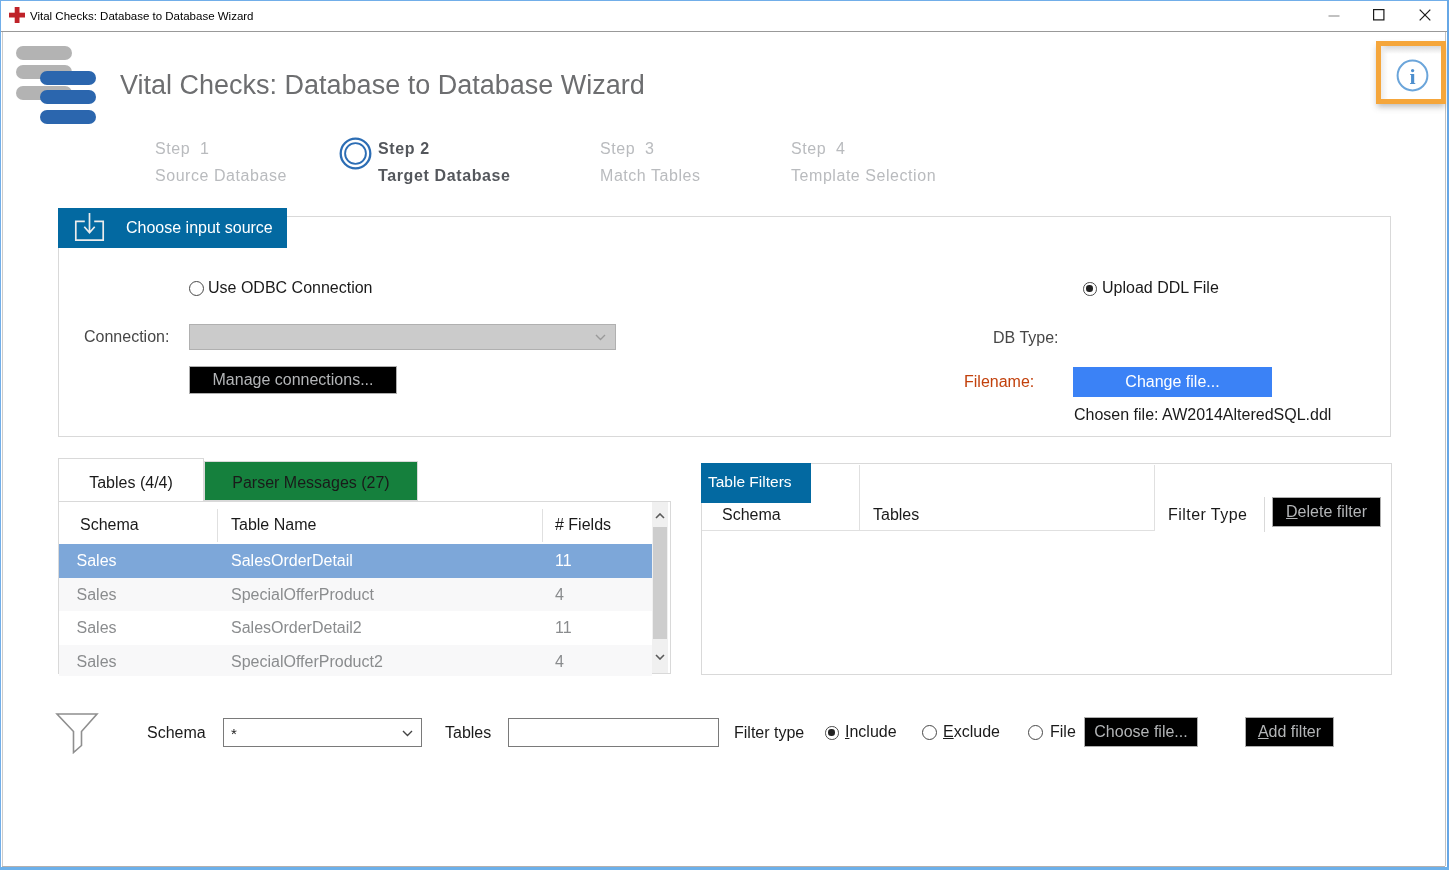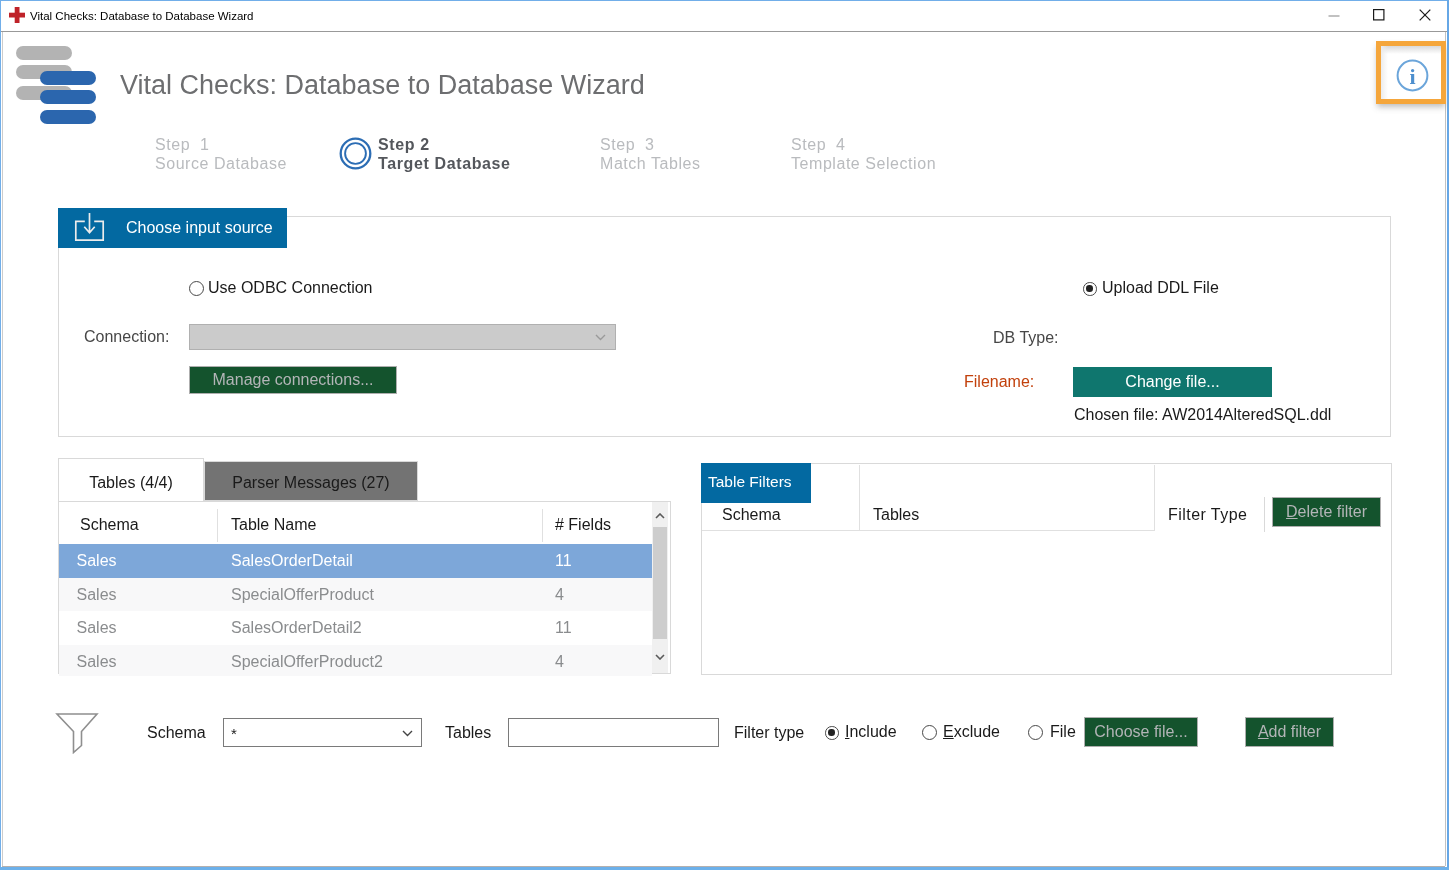"Step 1" .step { line-height: 19px -> 27px }
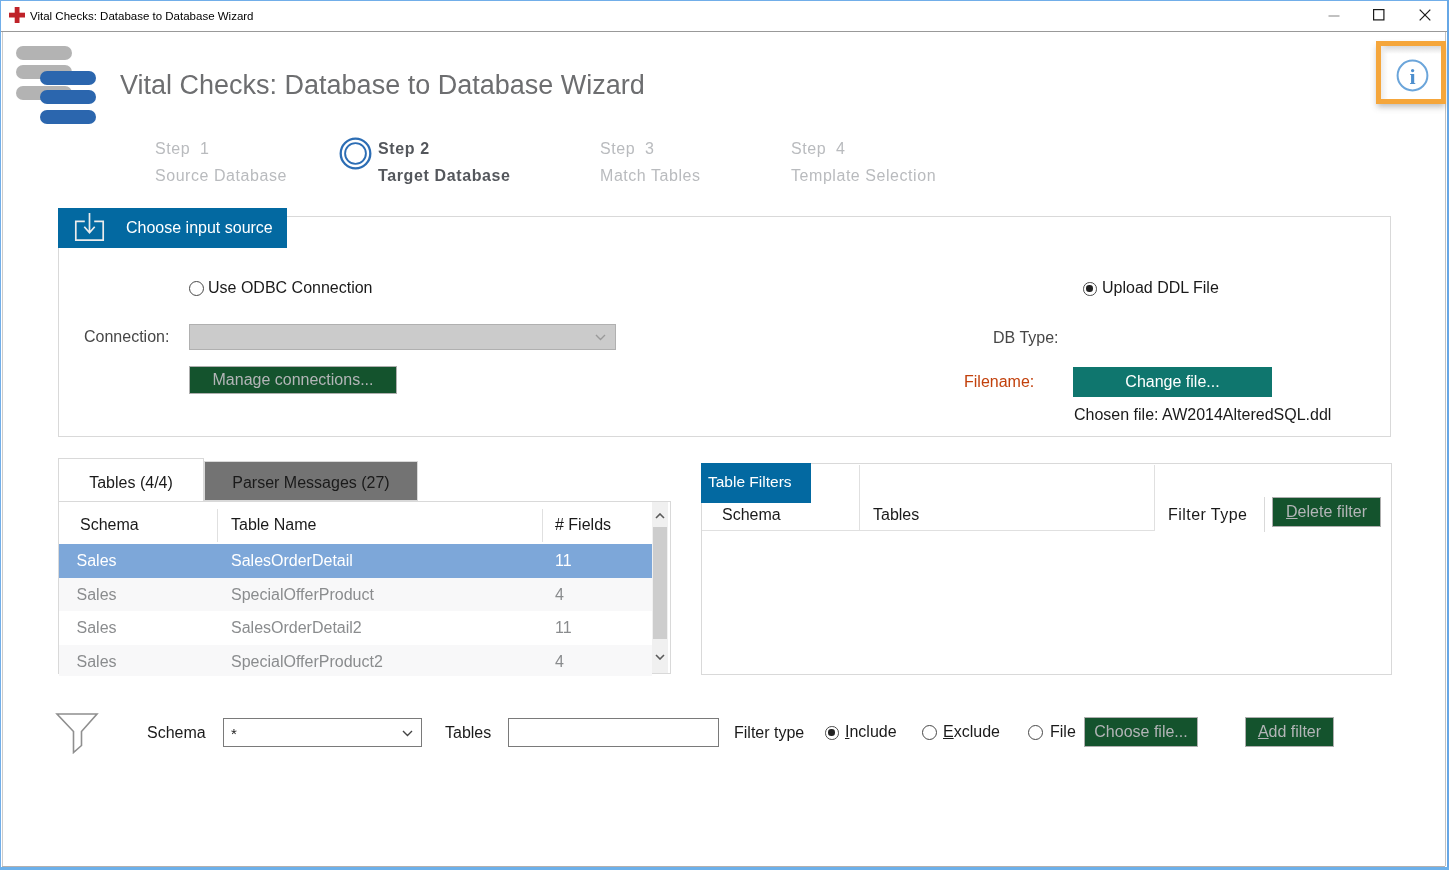"Manage connections..." .btn { background: #14532d -> #000000 }
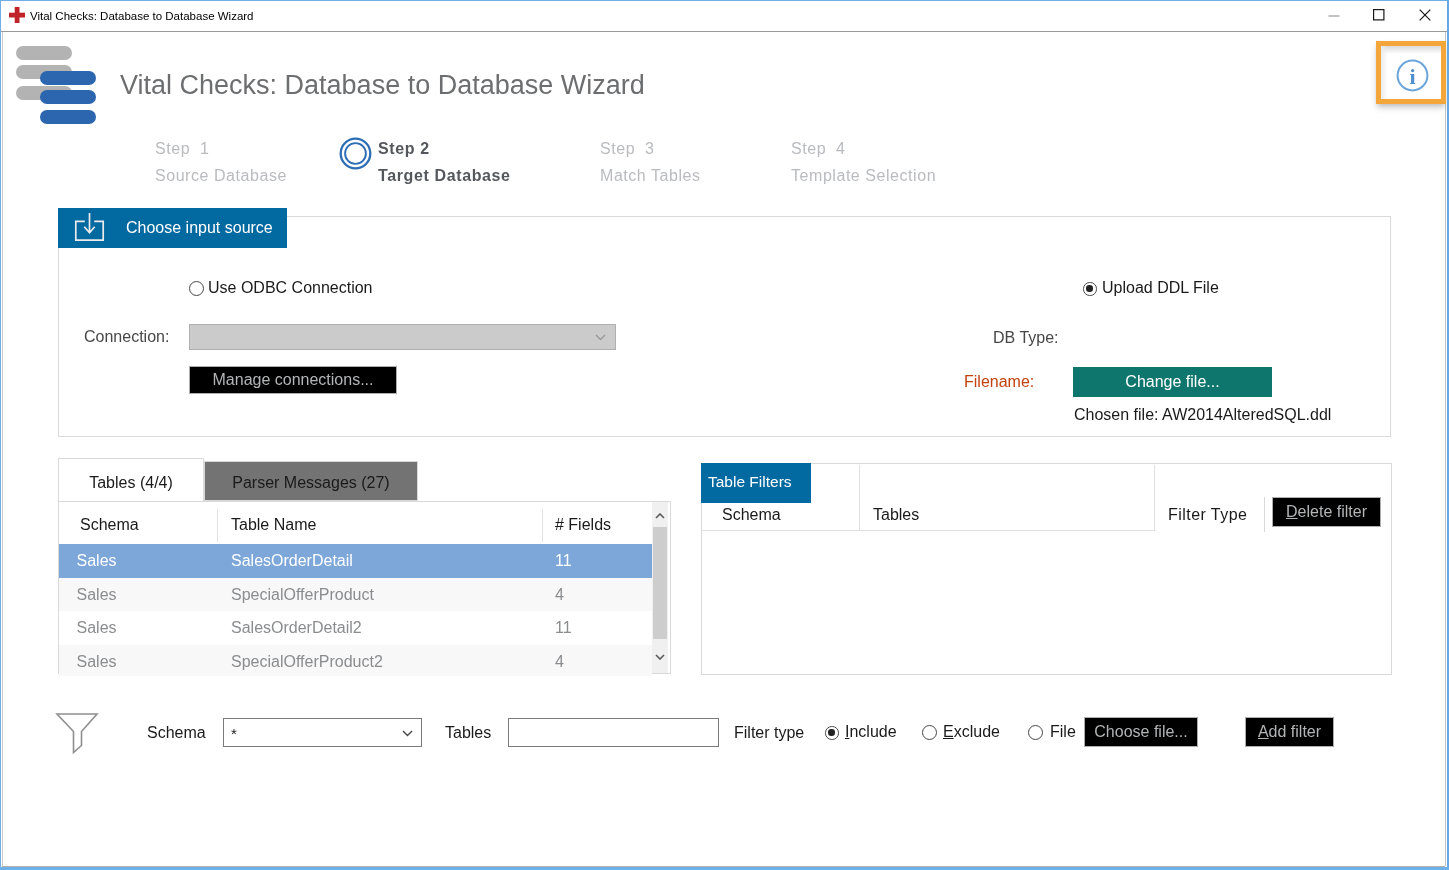"Change file..." div.lbl { background: #0f766e -> #3b82f6 }
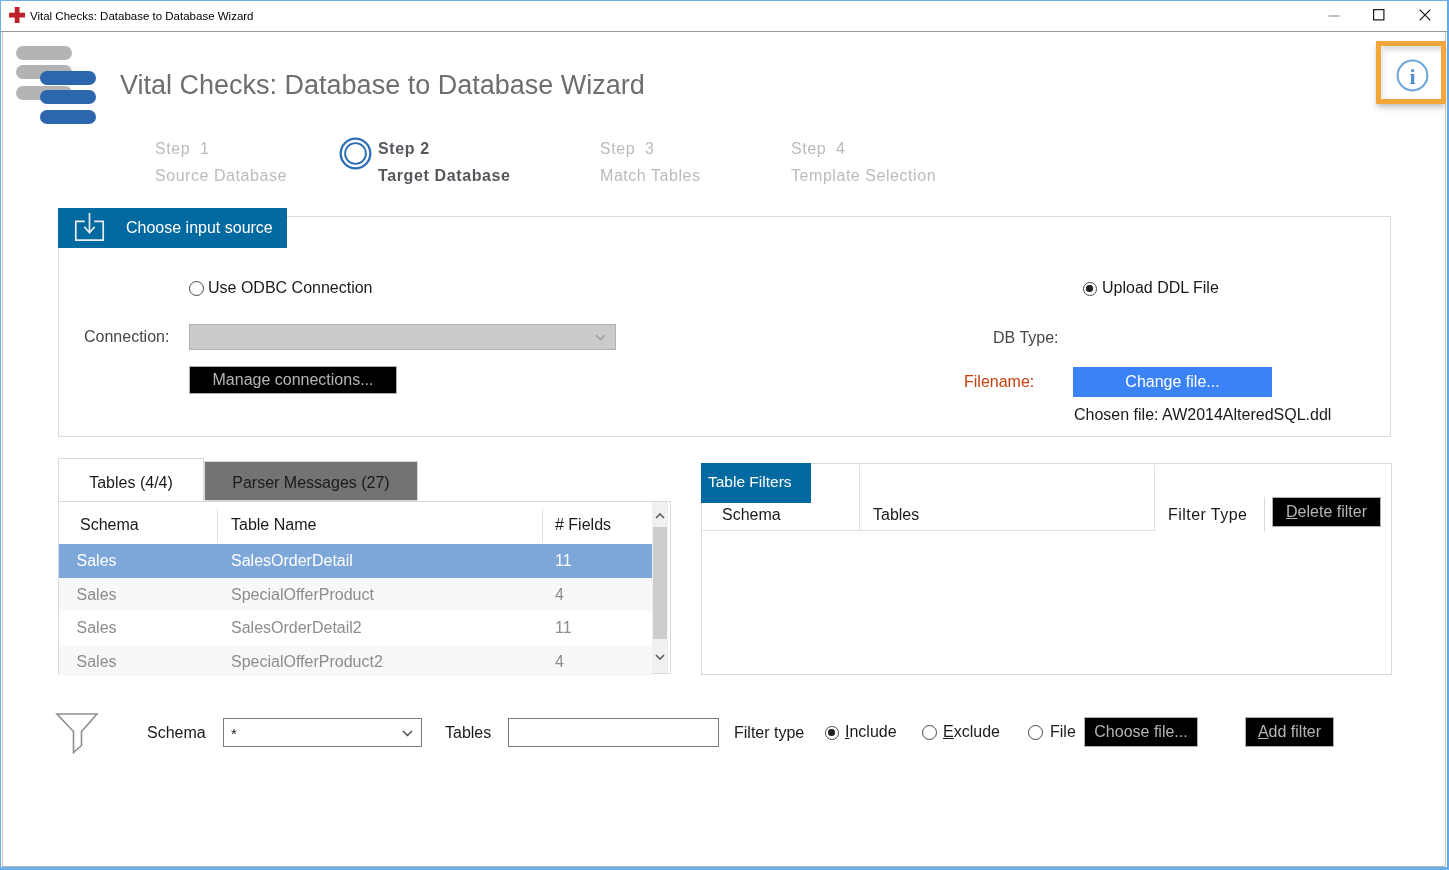"Parser Messages (27)" div.abs { background: #737373 -> #15803d }
